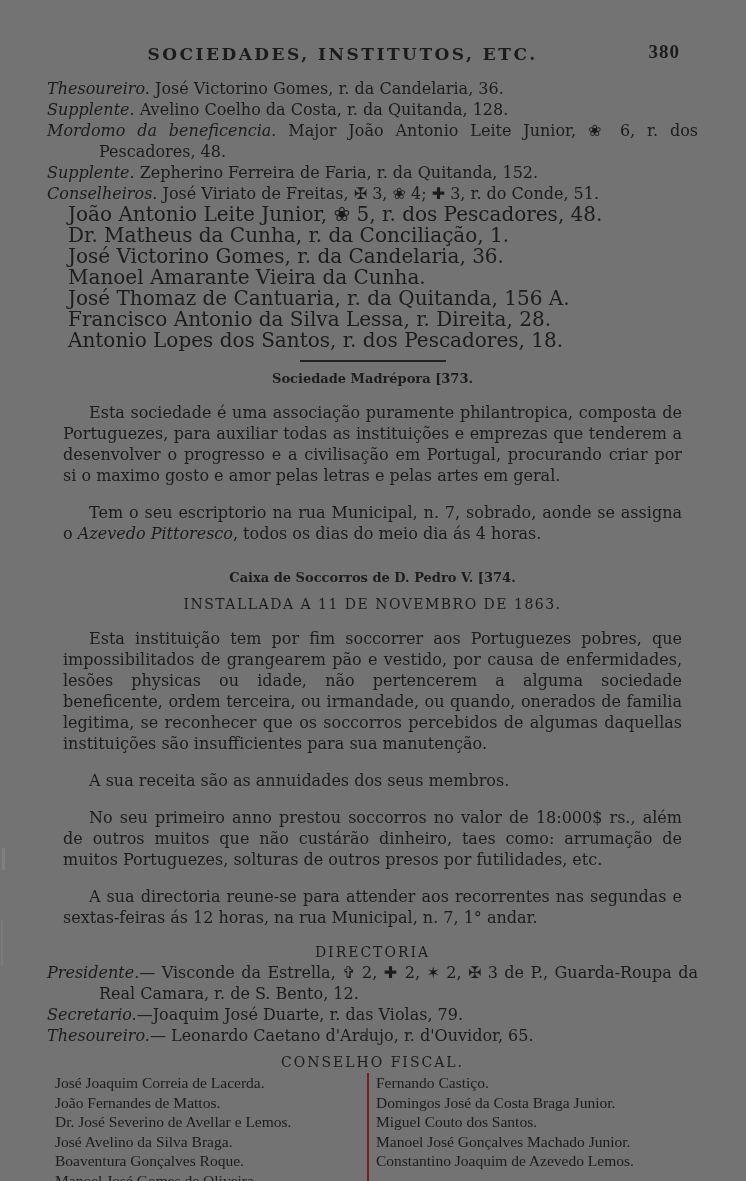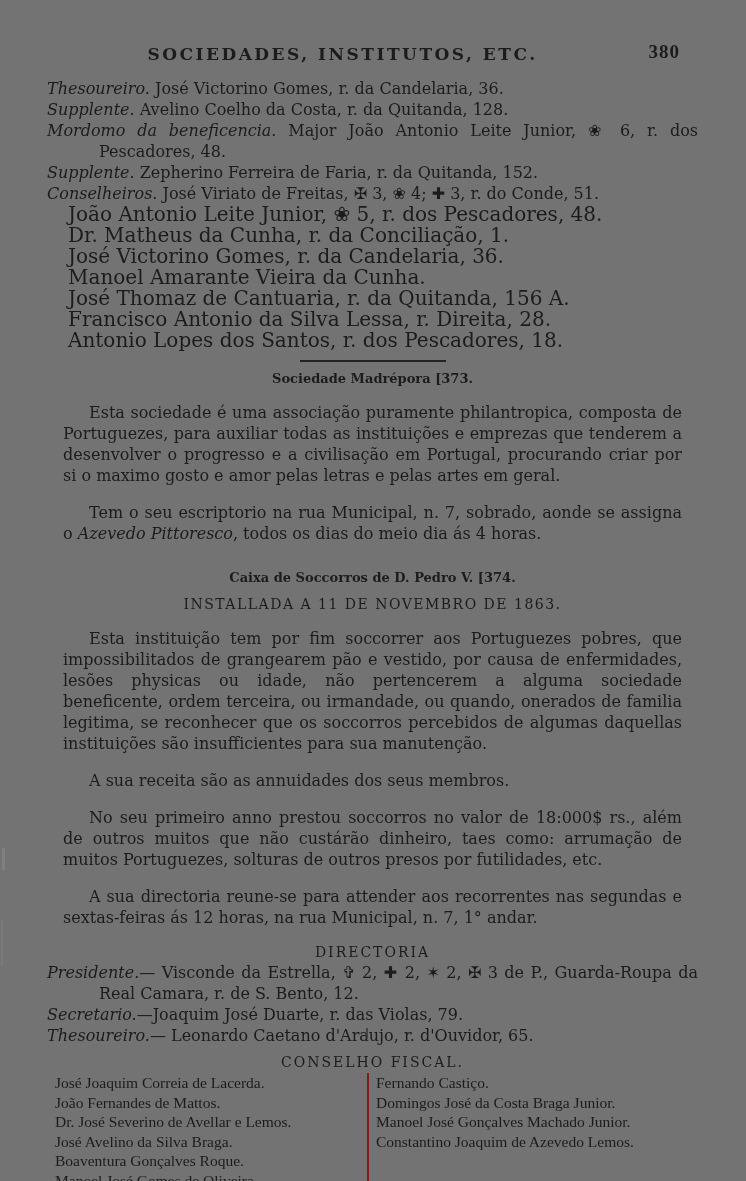"Miguel Couto dos Santos." p { html: none -> <p>Miguel Couto dos Santos.</p> }
